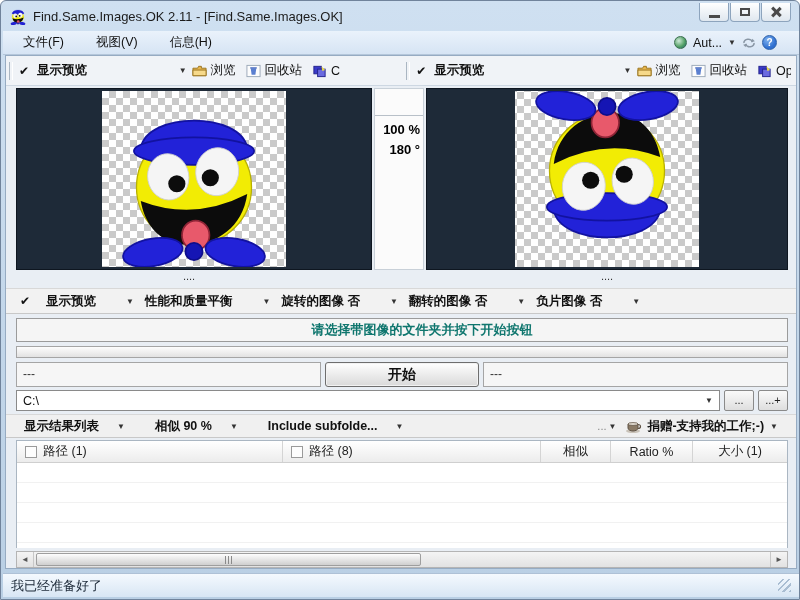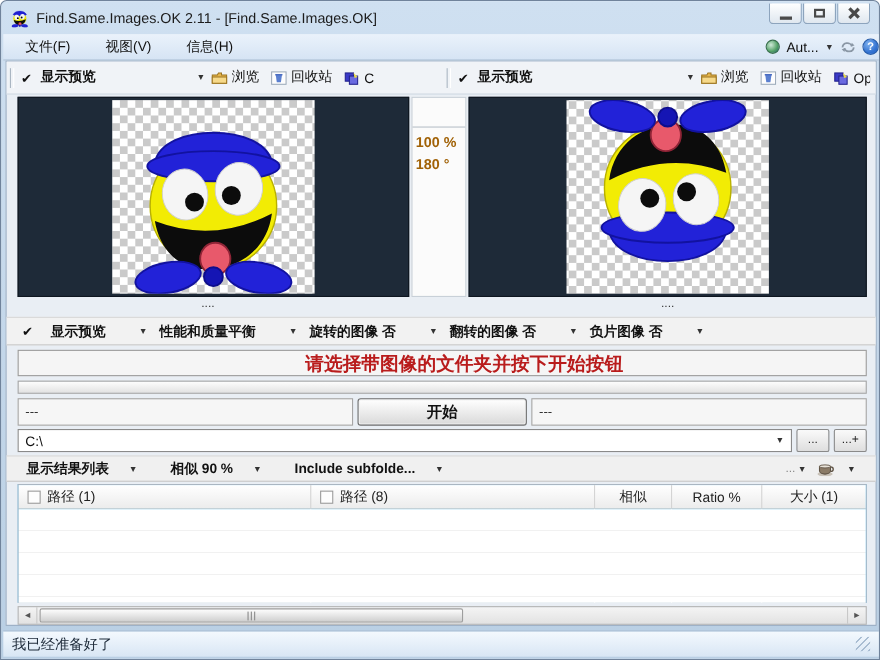"Aut..." .menu-right { padding-right: 0 -> 22px }
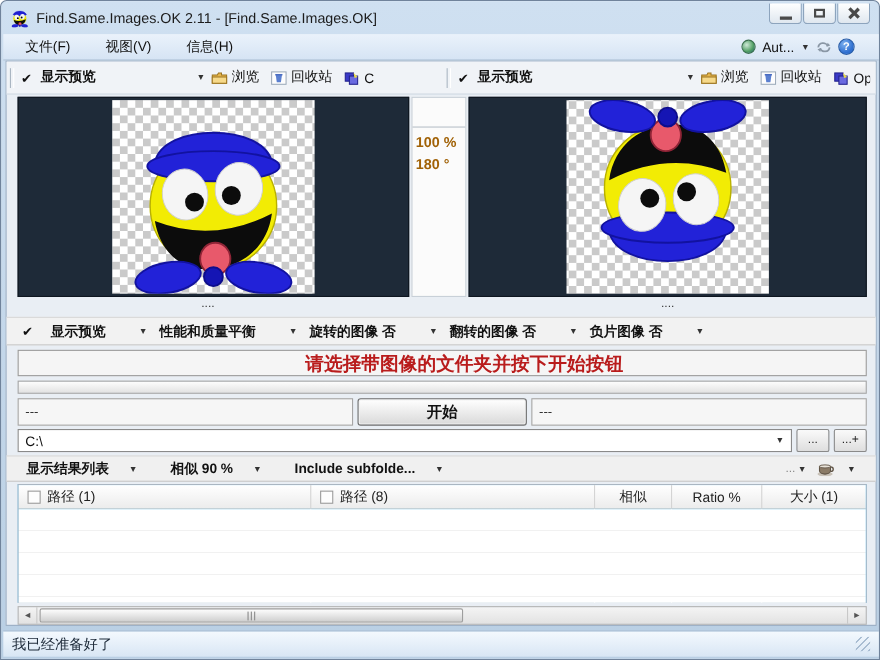"100 %" .midvals { color: #a16207 -> #000000; text-align: none -> right }
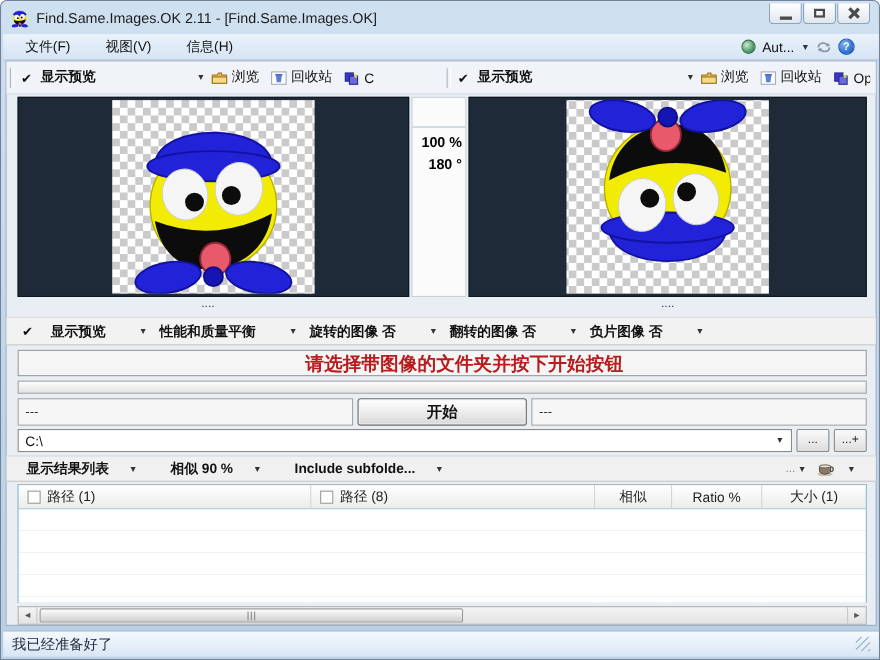"请选择带图像的文件夹并按下开始按钮" .msgbar { color: #b91c1c -> #0f766e; font-size: 17px -> 13px }
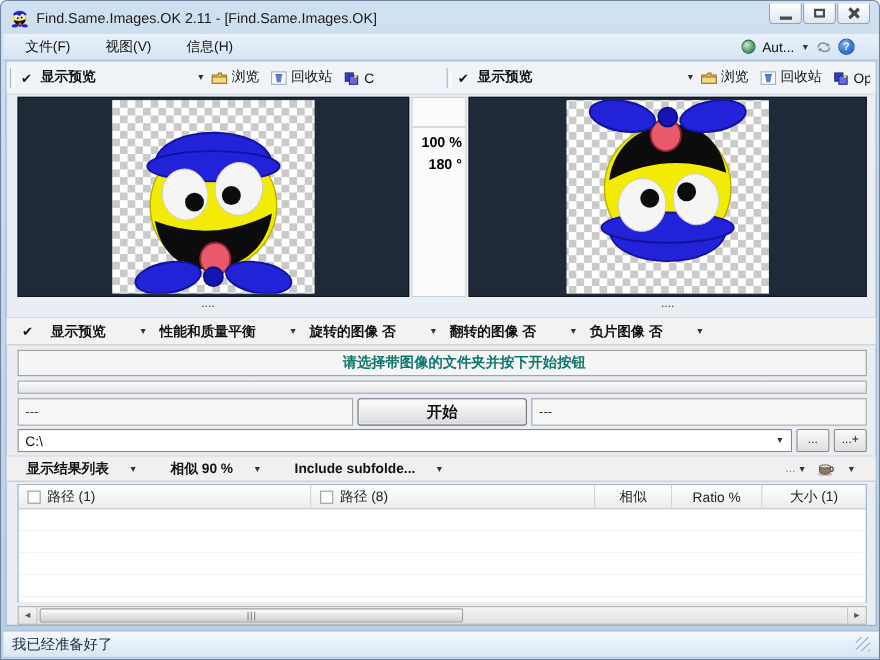"捐赠-支持我的工作;-)" span { html: none -> <span>捐赠-支持我的工作;-)</span> }
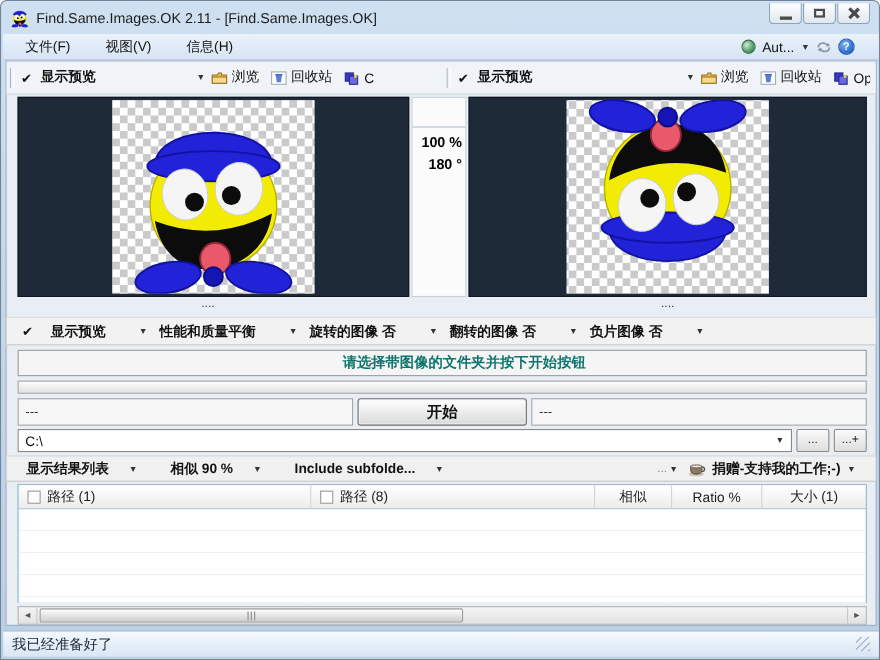"路径 (1)" .table { background: #7dd3fc -> #0c4a6e }
